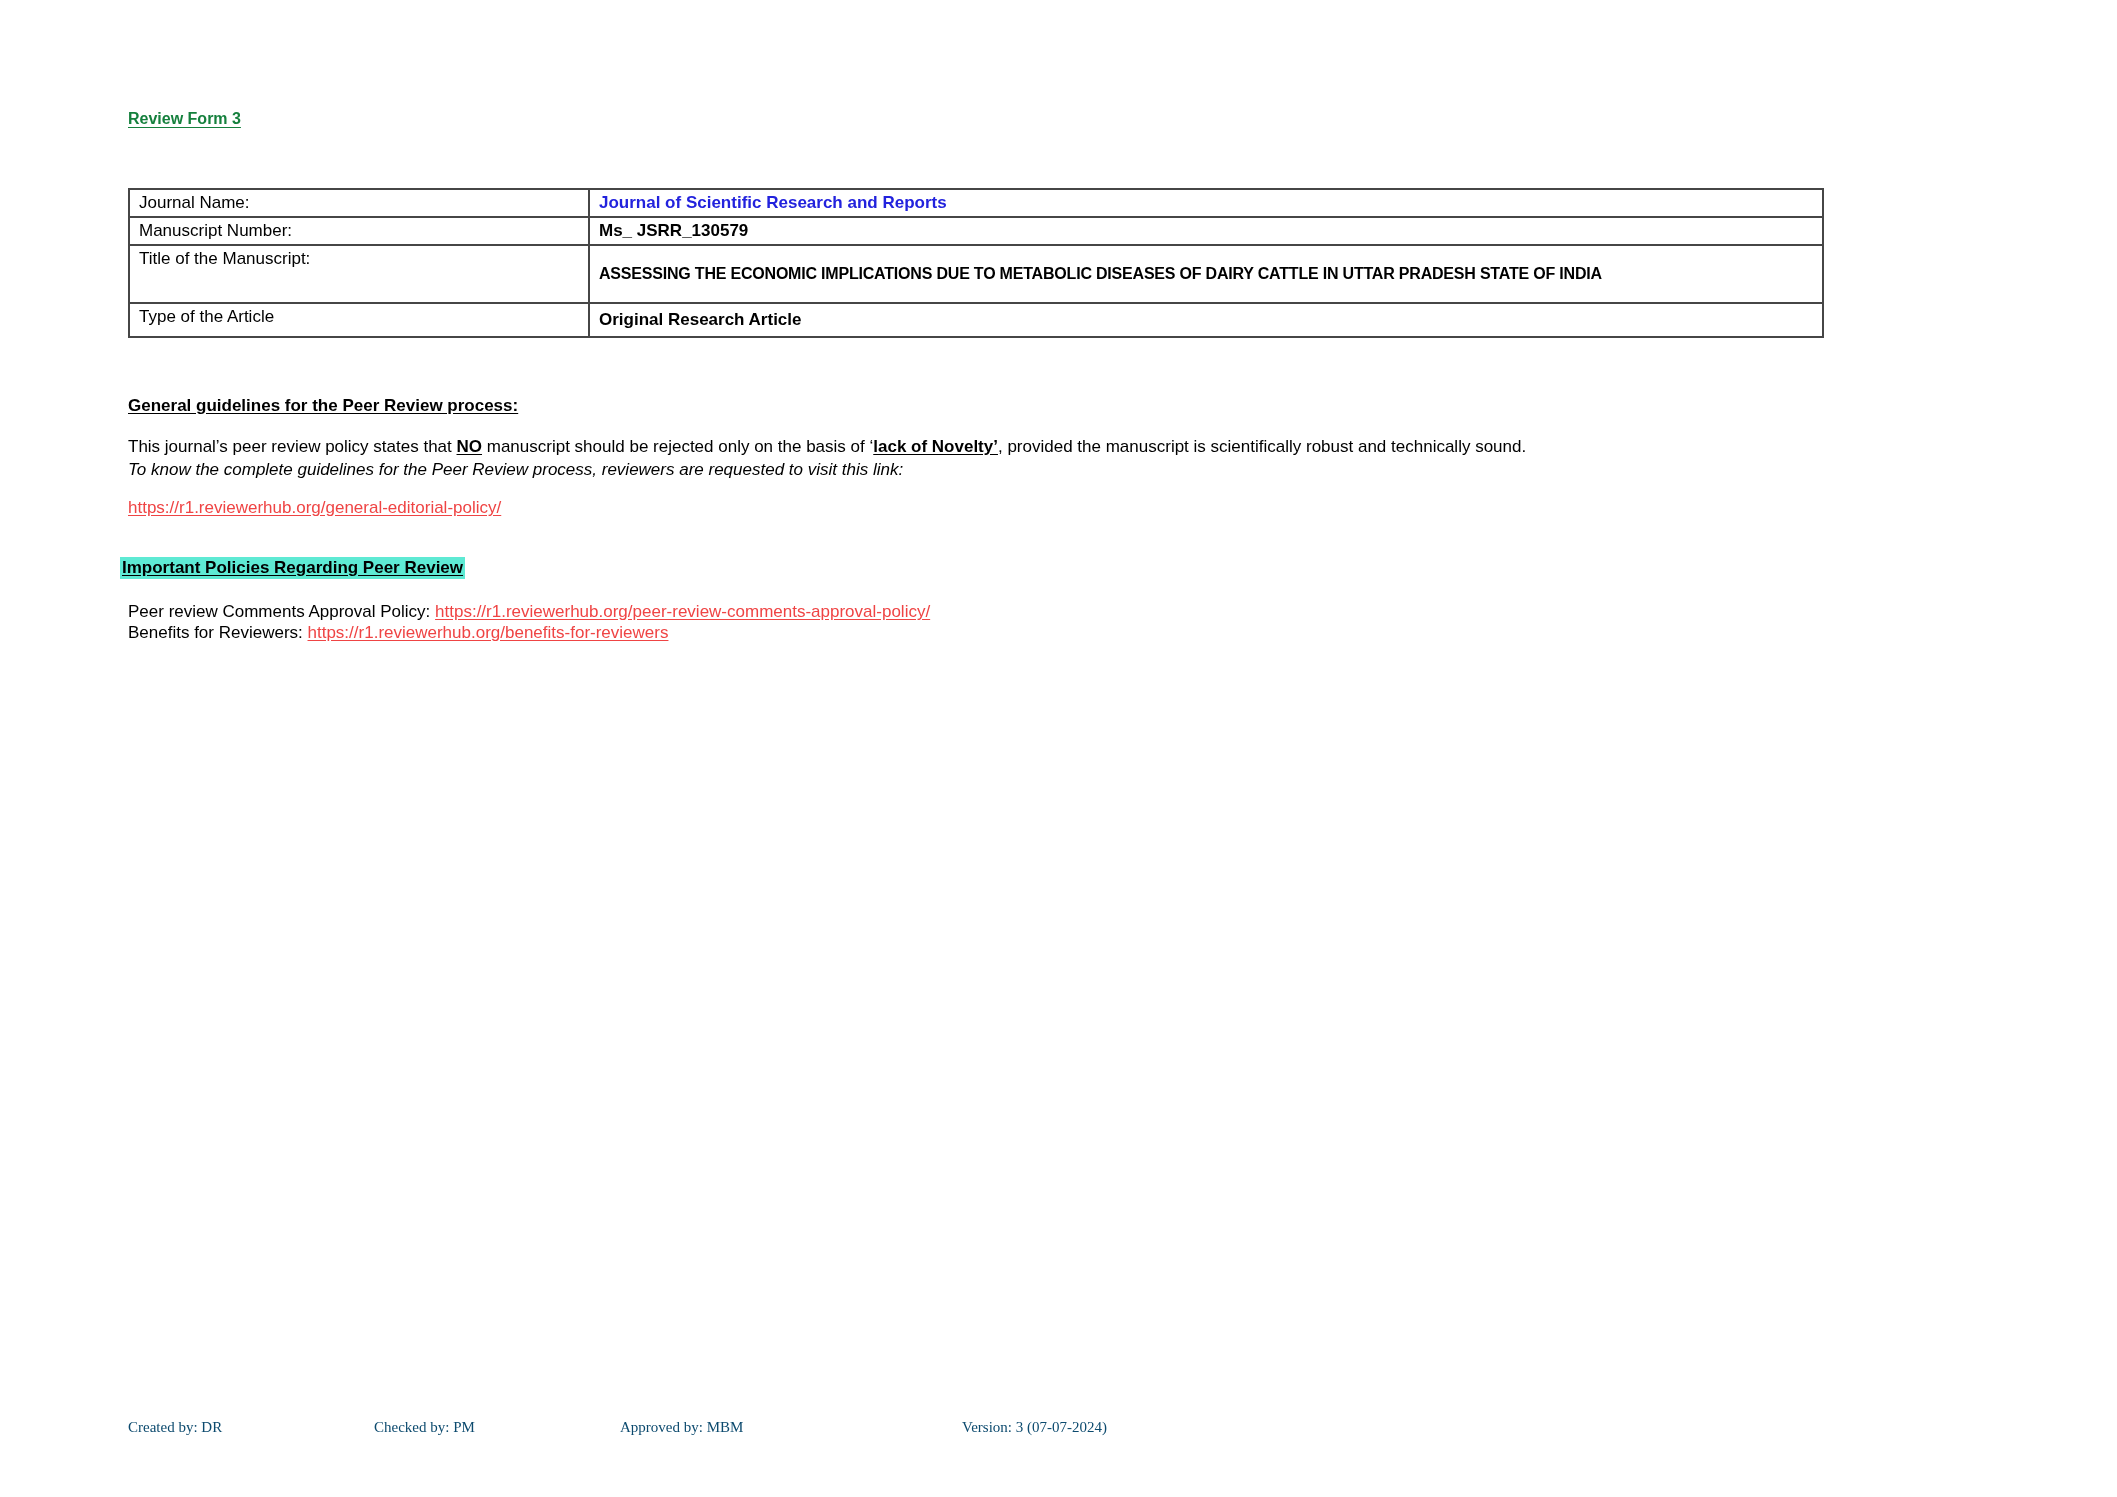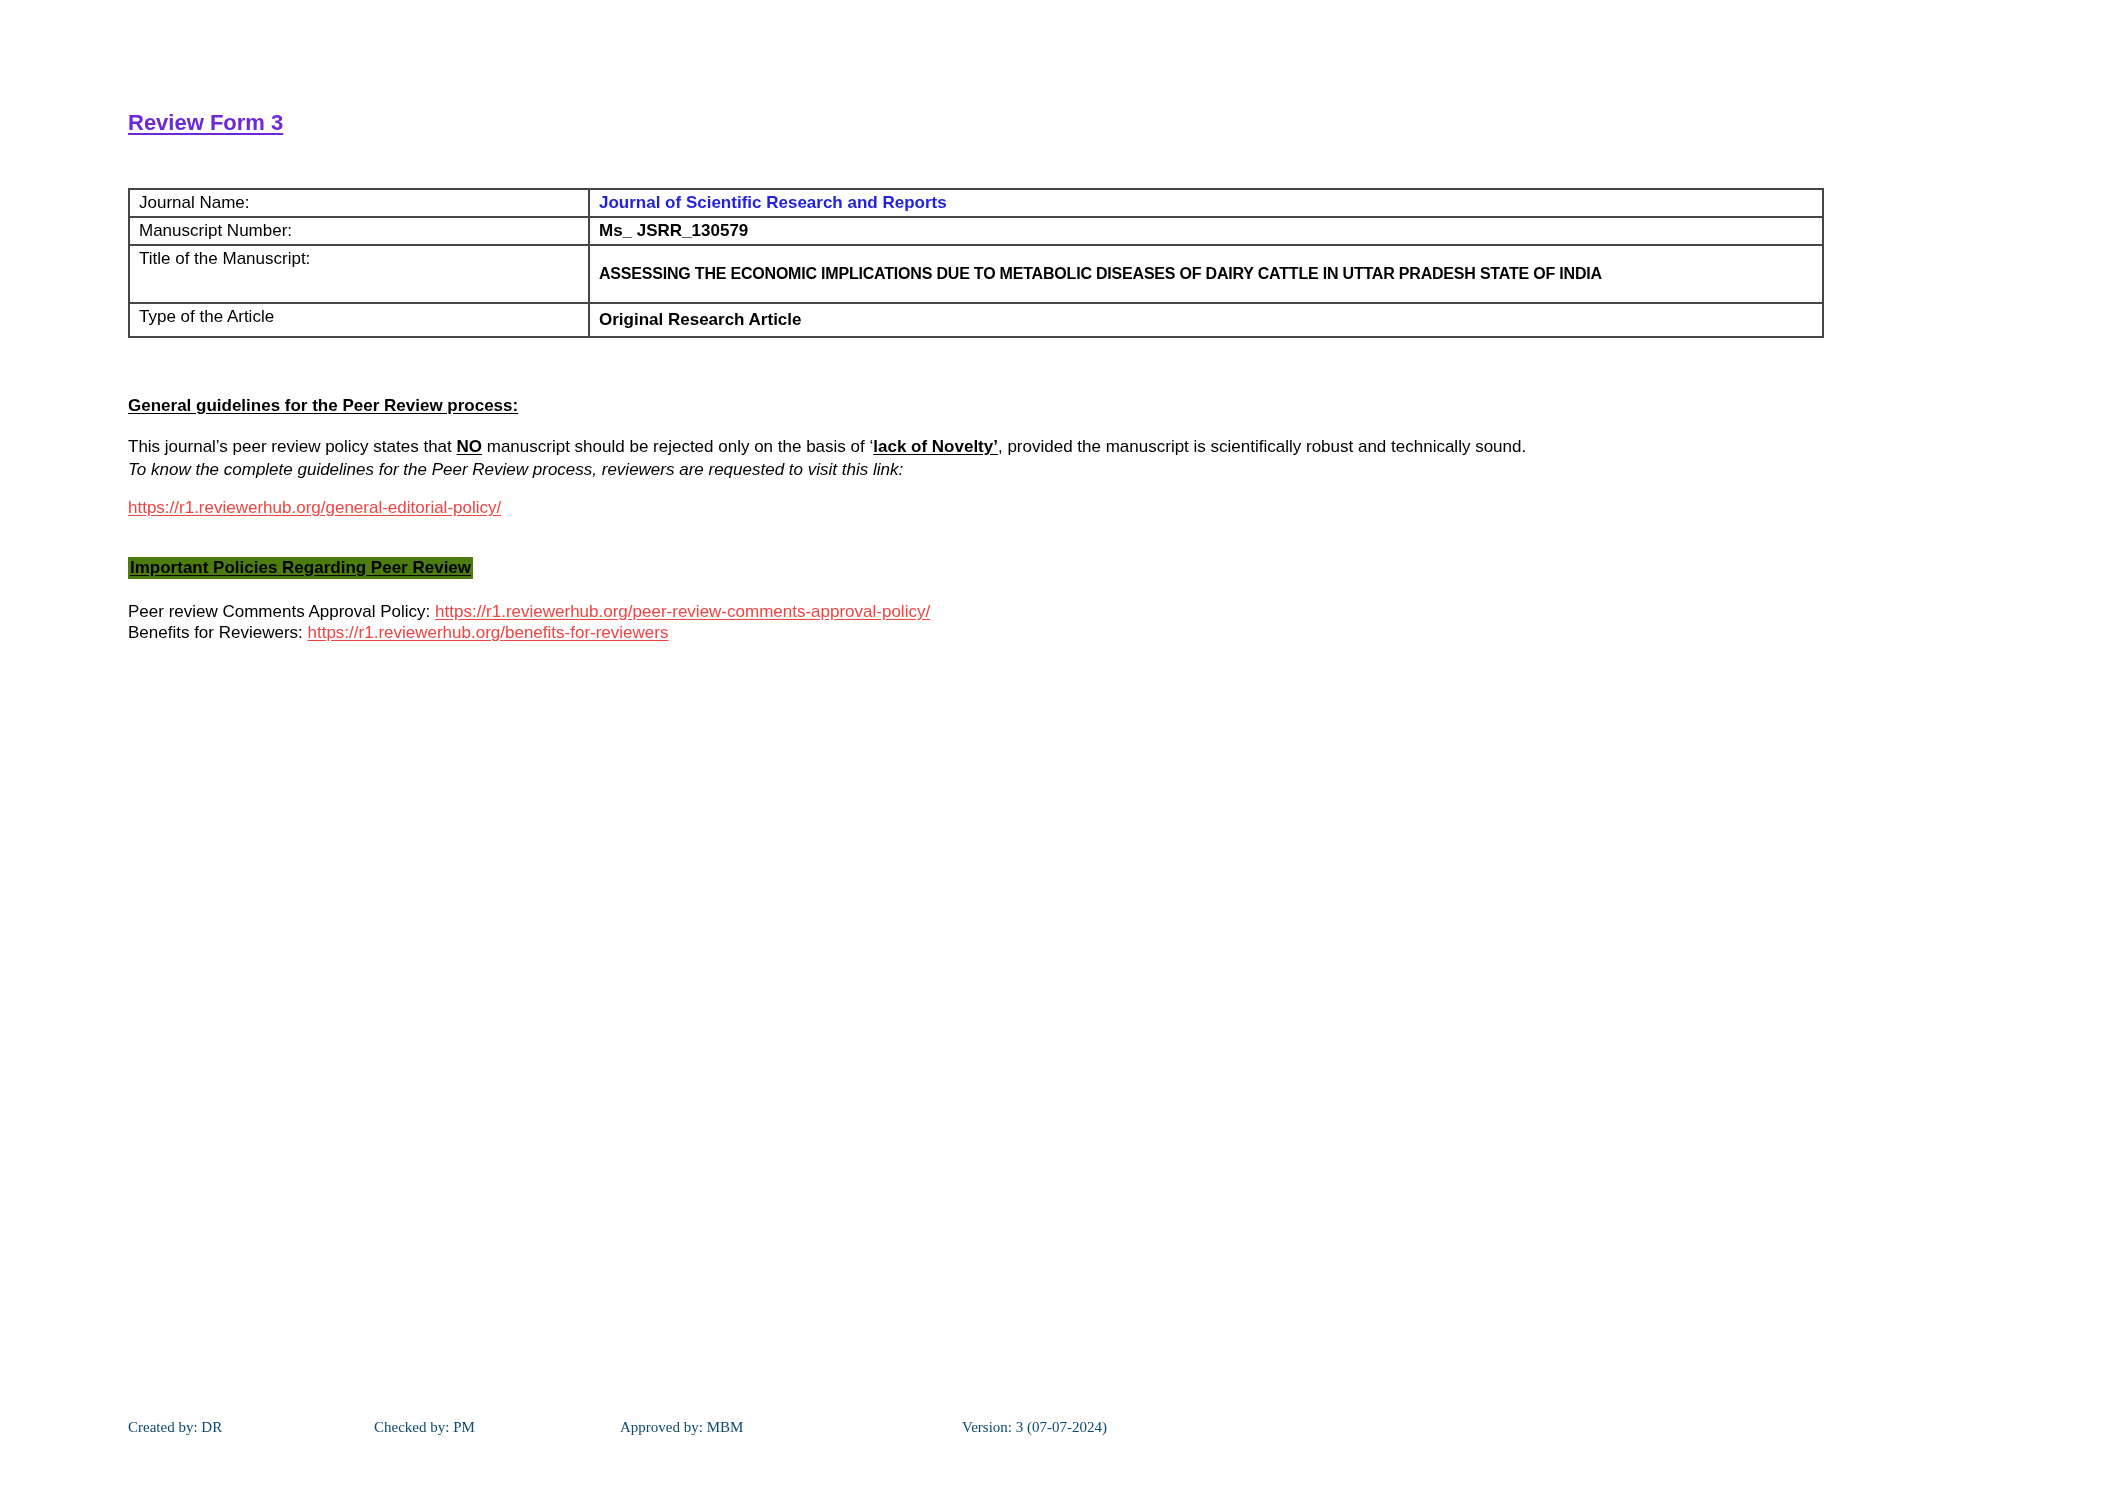"Review Form 3" .doc-title { color: #6d28d9 -> #15803d; font-size: 22px -> 16px }
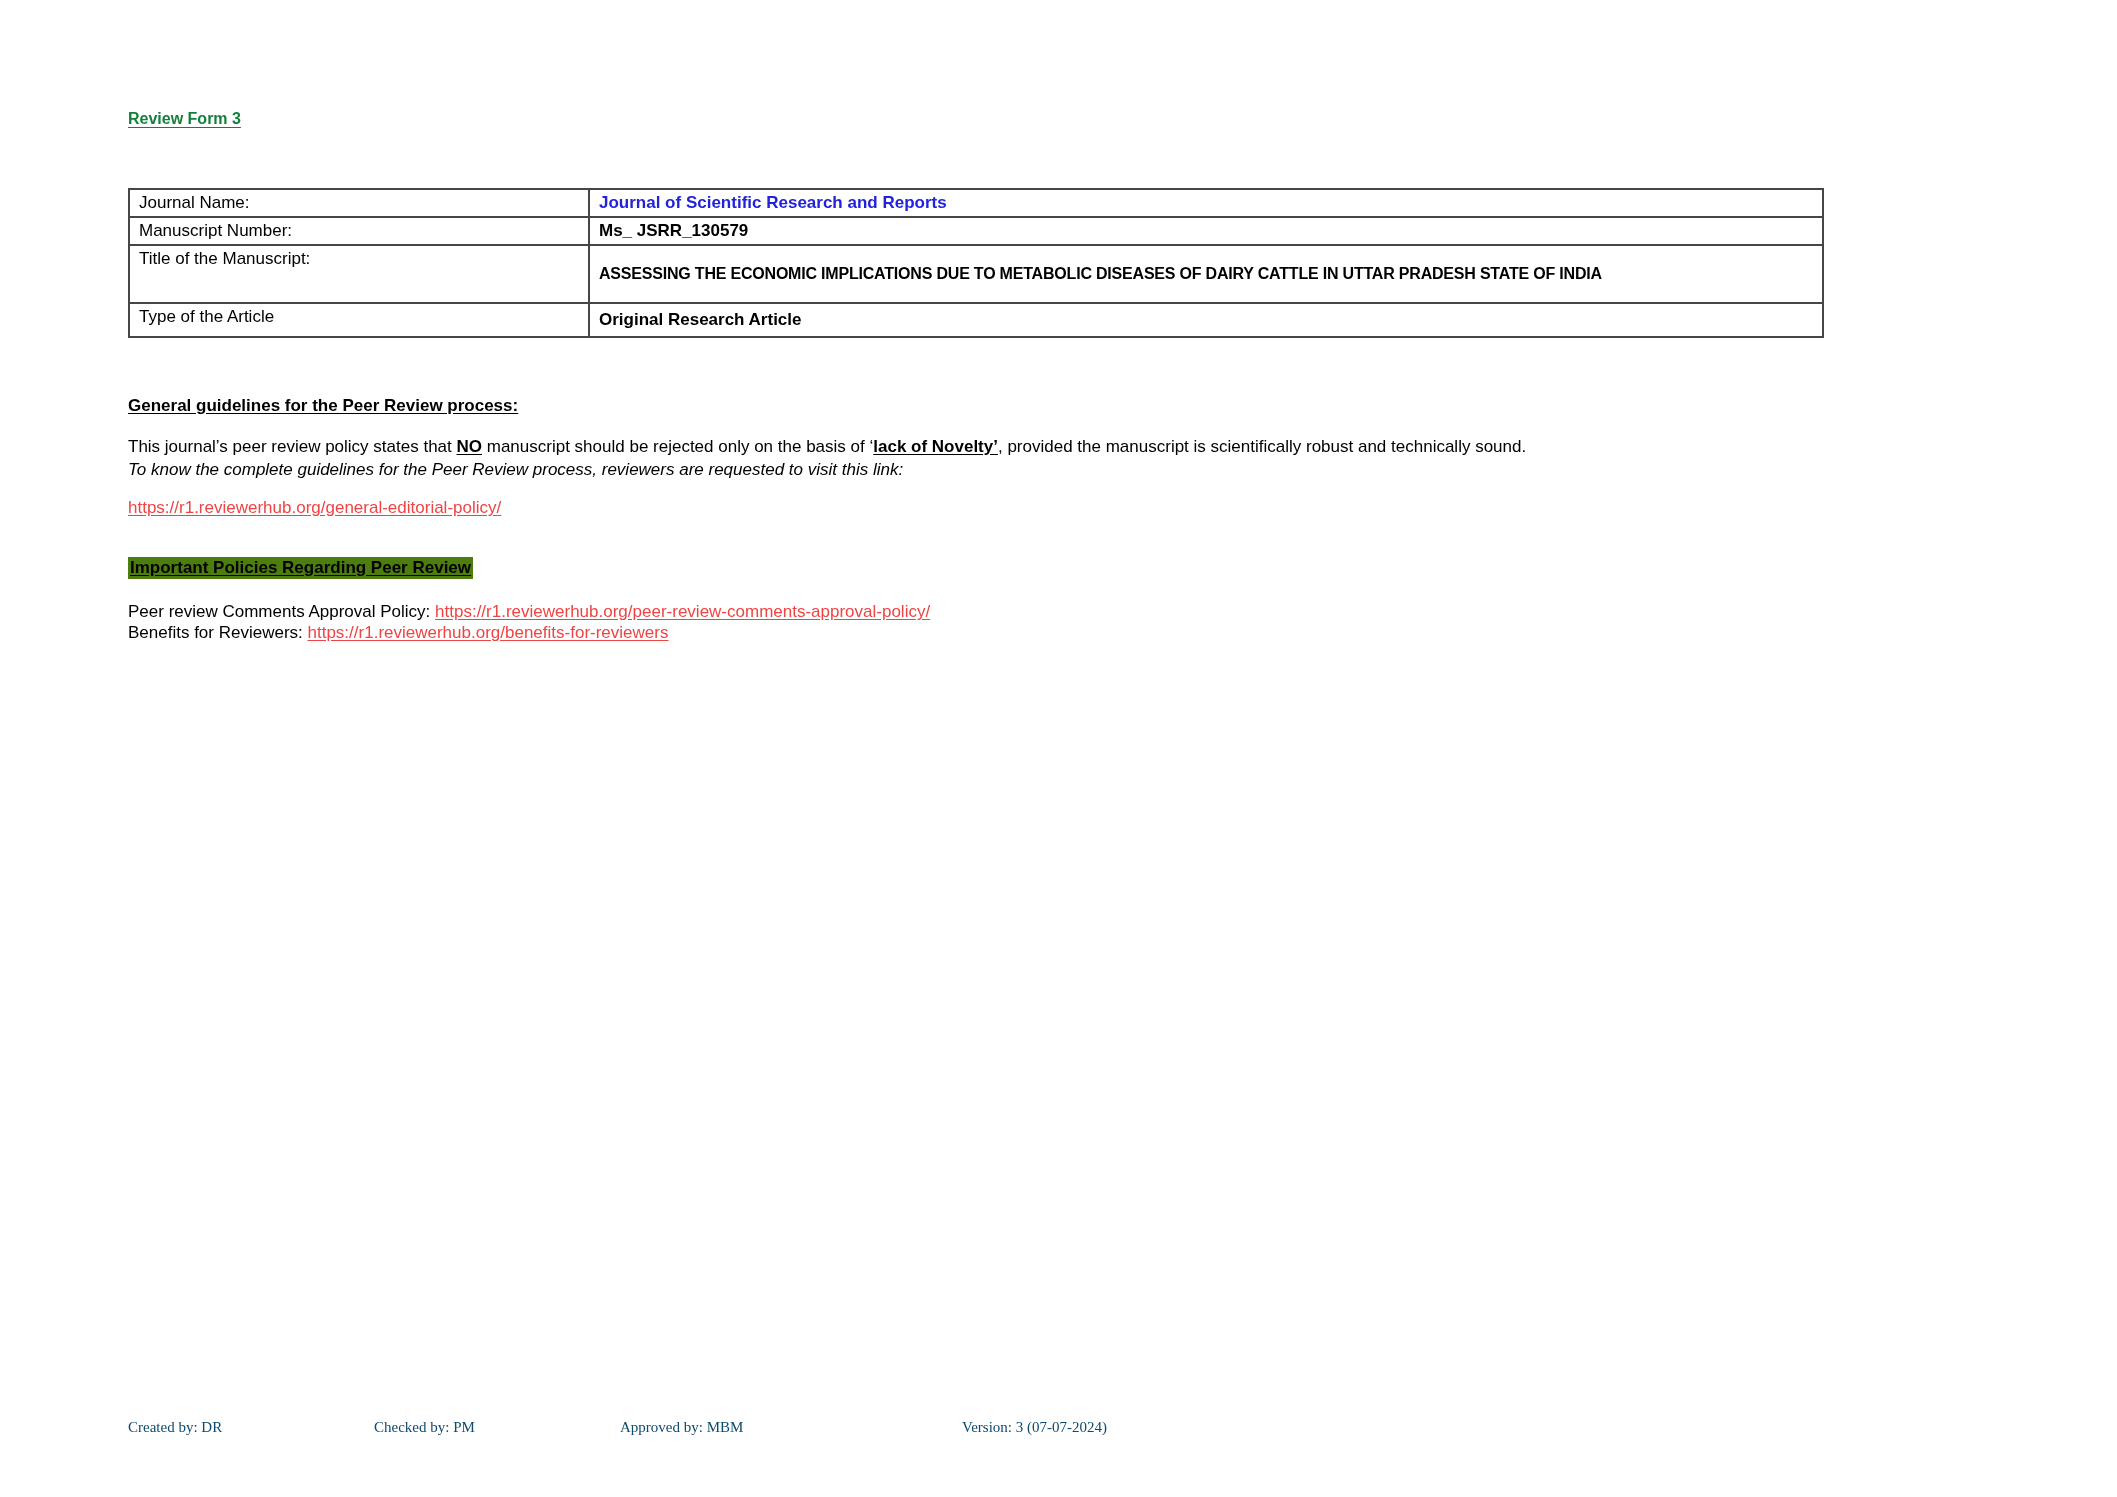"Important Policies Regarding Peer Review" .highlight-heading { background: #4d7c0f -> #5eead4; left: 128px -> 120px }
